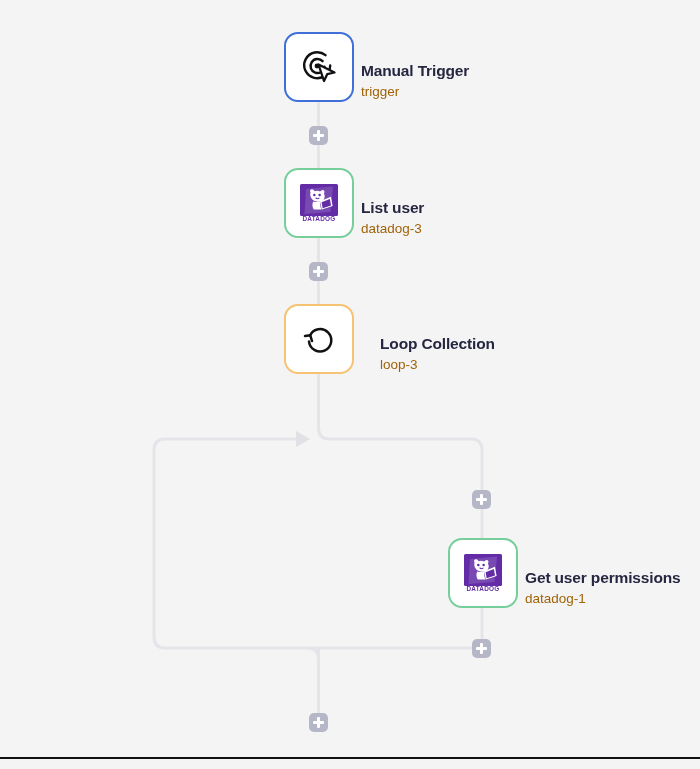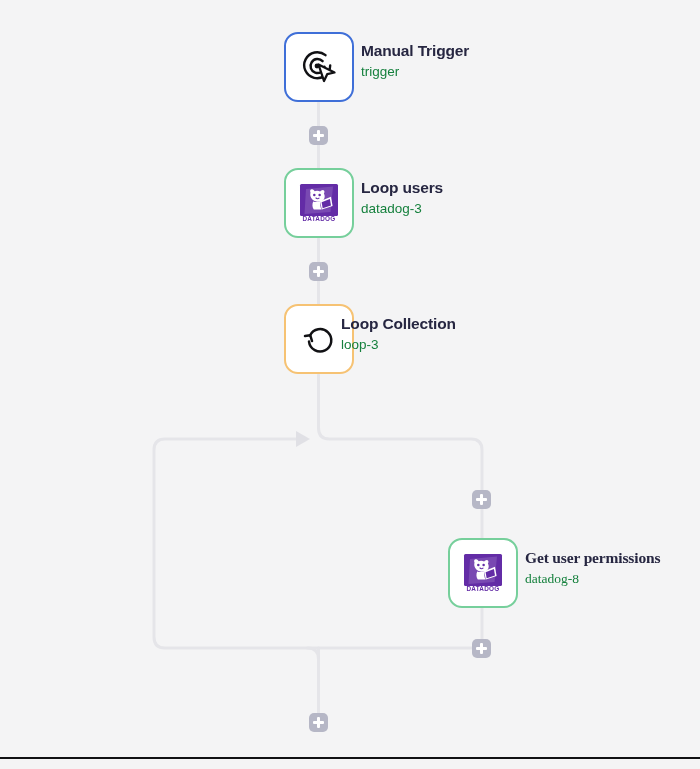"Manual Trigger" .node-title { margin-top: none -> 20px }
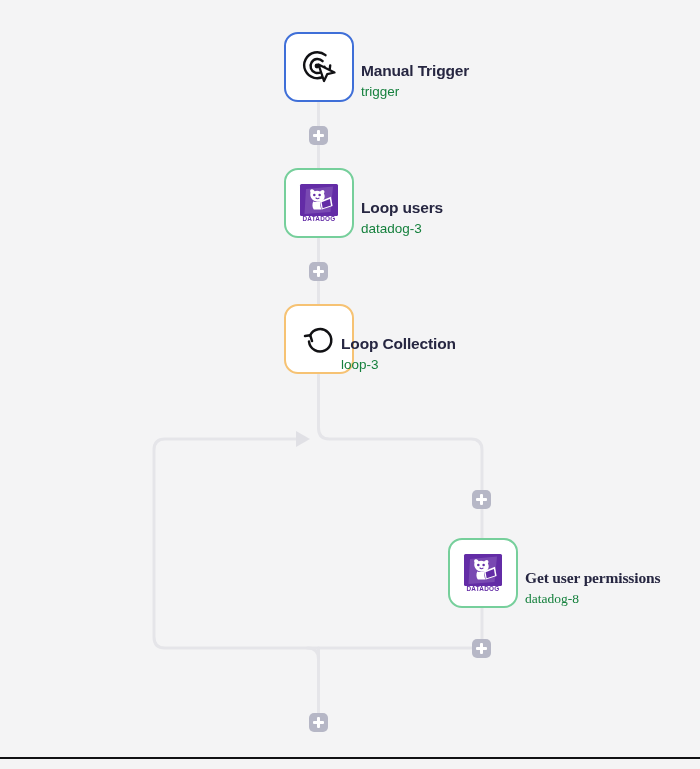"trigger" .node-subtitle { color: #15803d -> #a16207 }
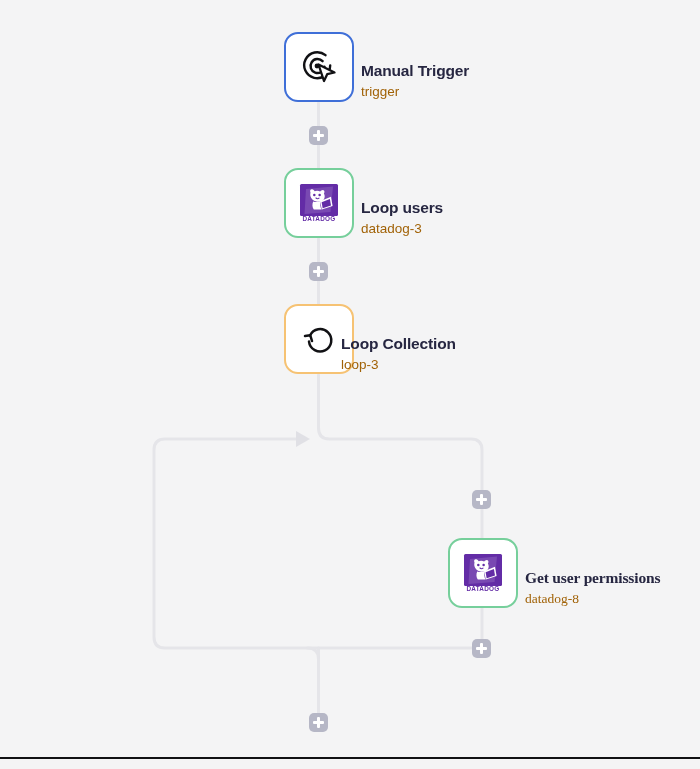"Loop users" div.node-title { text: Loop users -> List user }
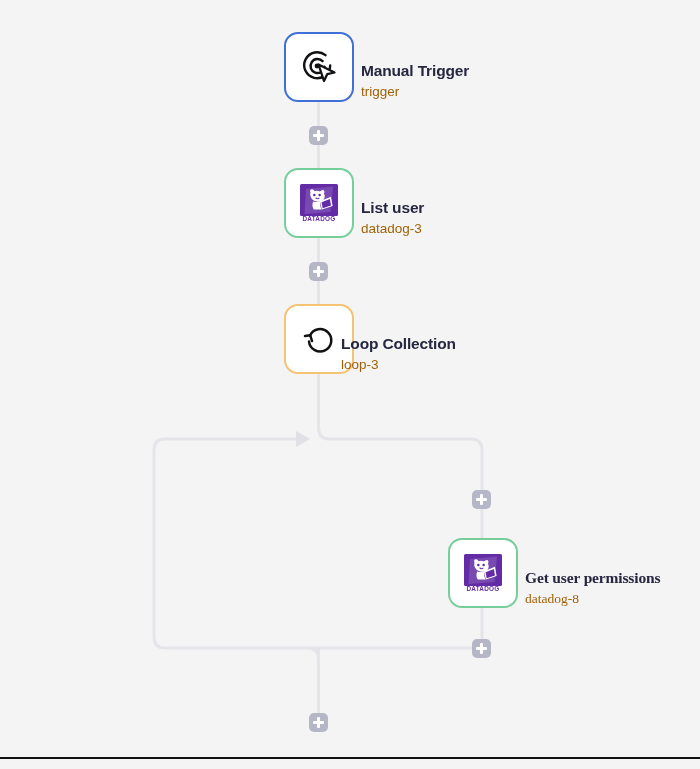"Loop Collection" div.node-label { left: 341px -> 380px }
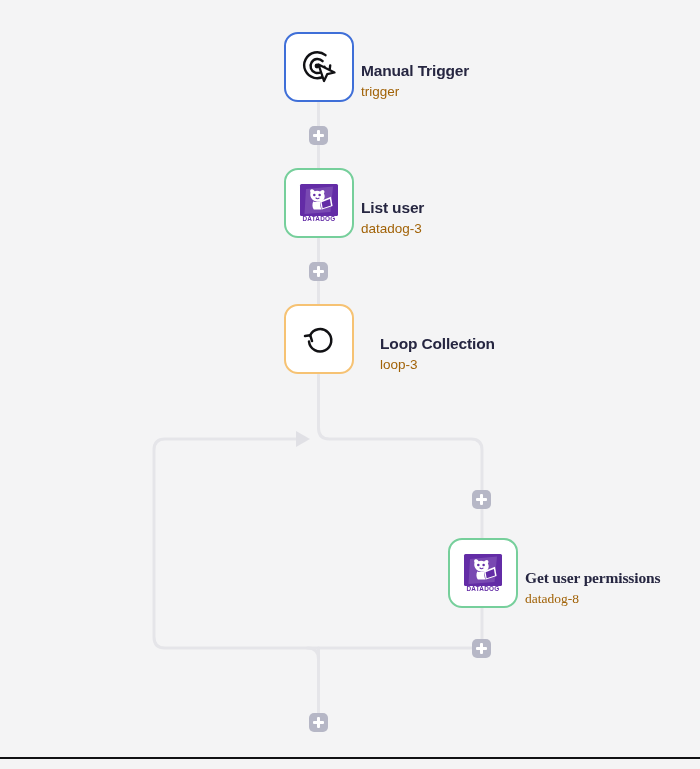"Get user permissions" div.node-label { font-family: Liberation Serif, serif -> none }
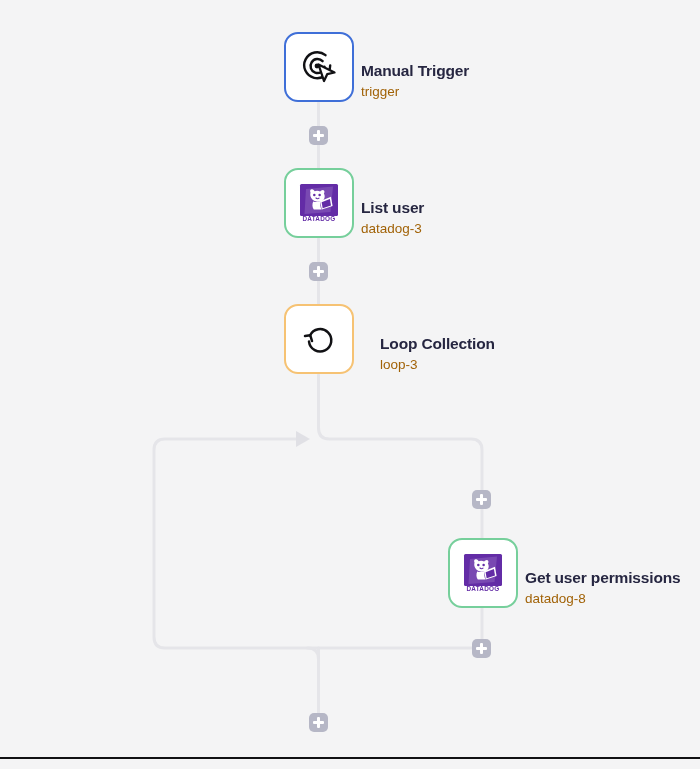"datadog-8" div.node-subtitle { text: datadog-8 -> datadog-1 }
